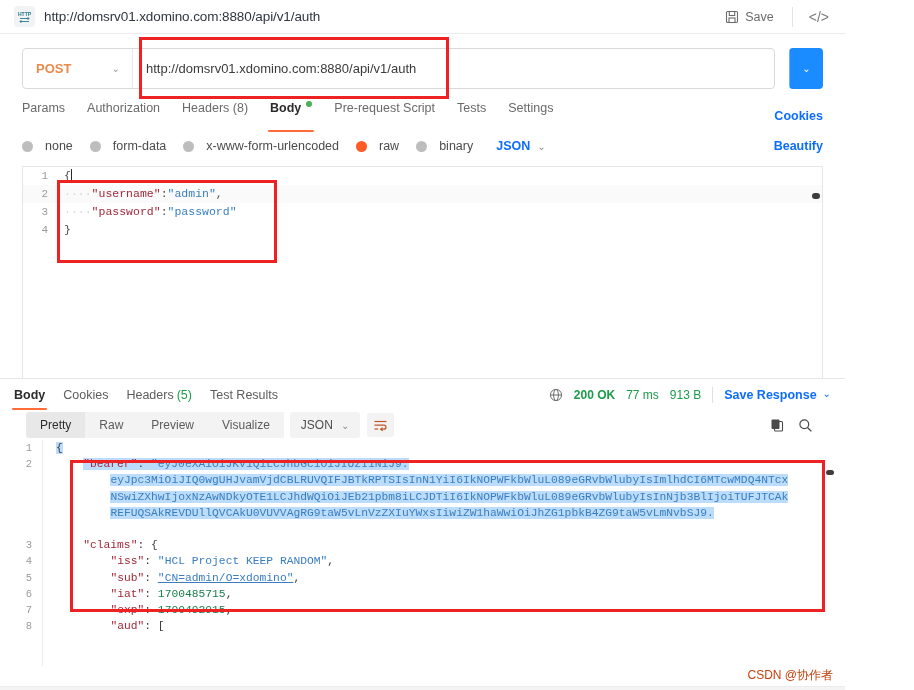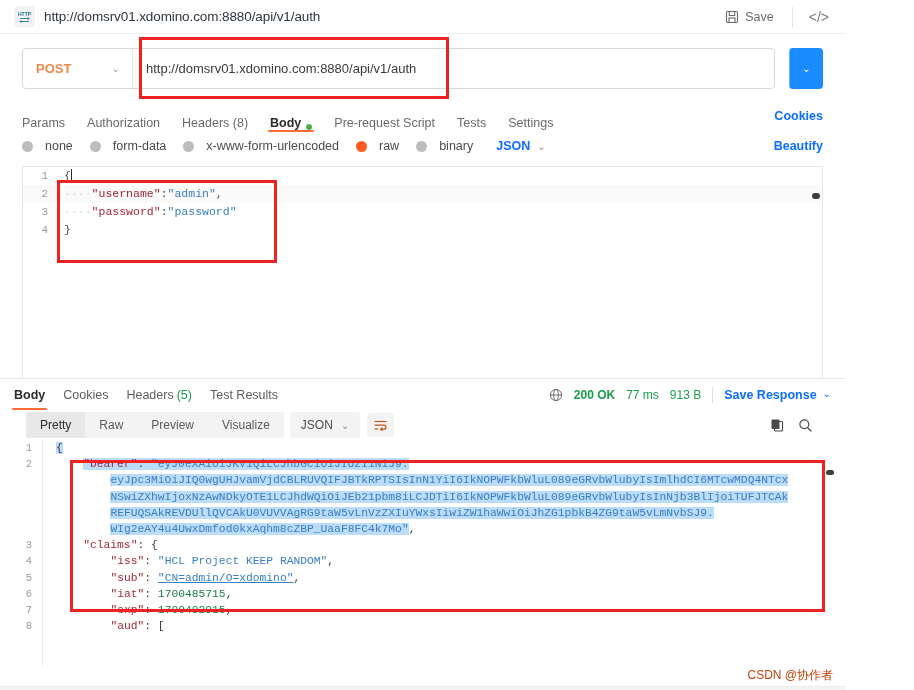"Params" .rtab { align-items: flex-end -> flex-start }
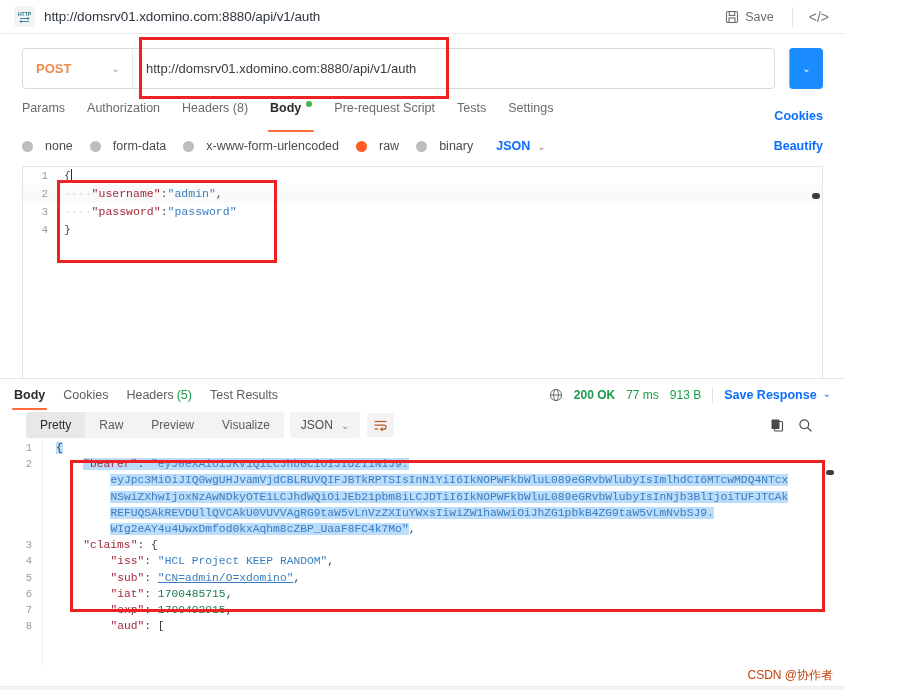"WIg2eAY4u4UwxDmfod0kxAqhm8cZBP_UaaF8FC4k" span.rtext { html: <span><span>WIg2eAY4u4UwxDmfod0kxAqhm8cZBP_UaaF8FC4k7Mo"</span><span>,</span></span> -> none }
